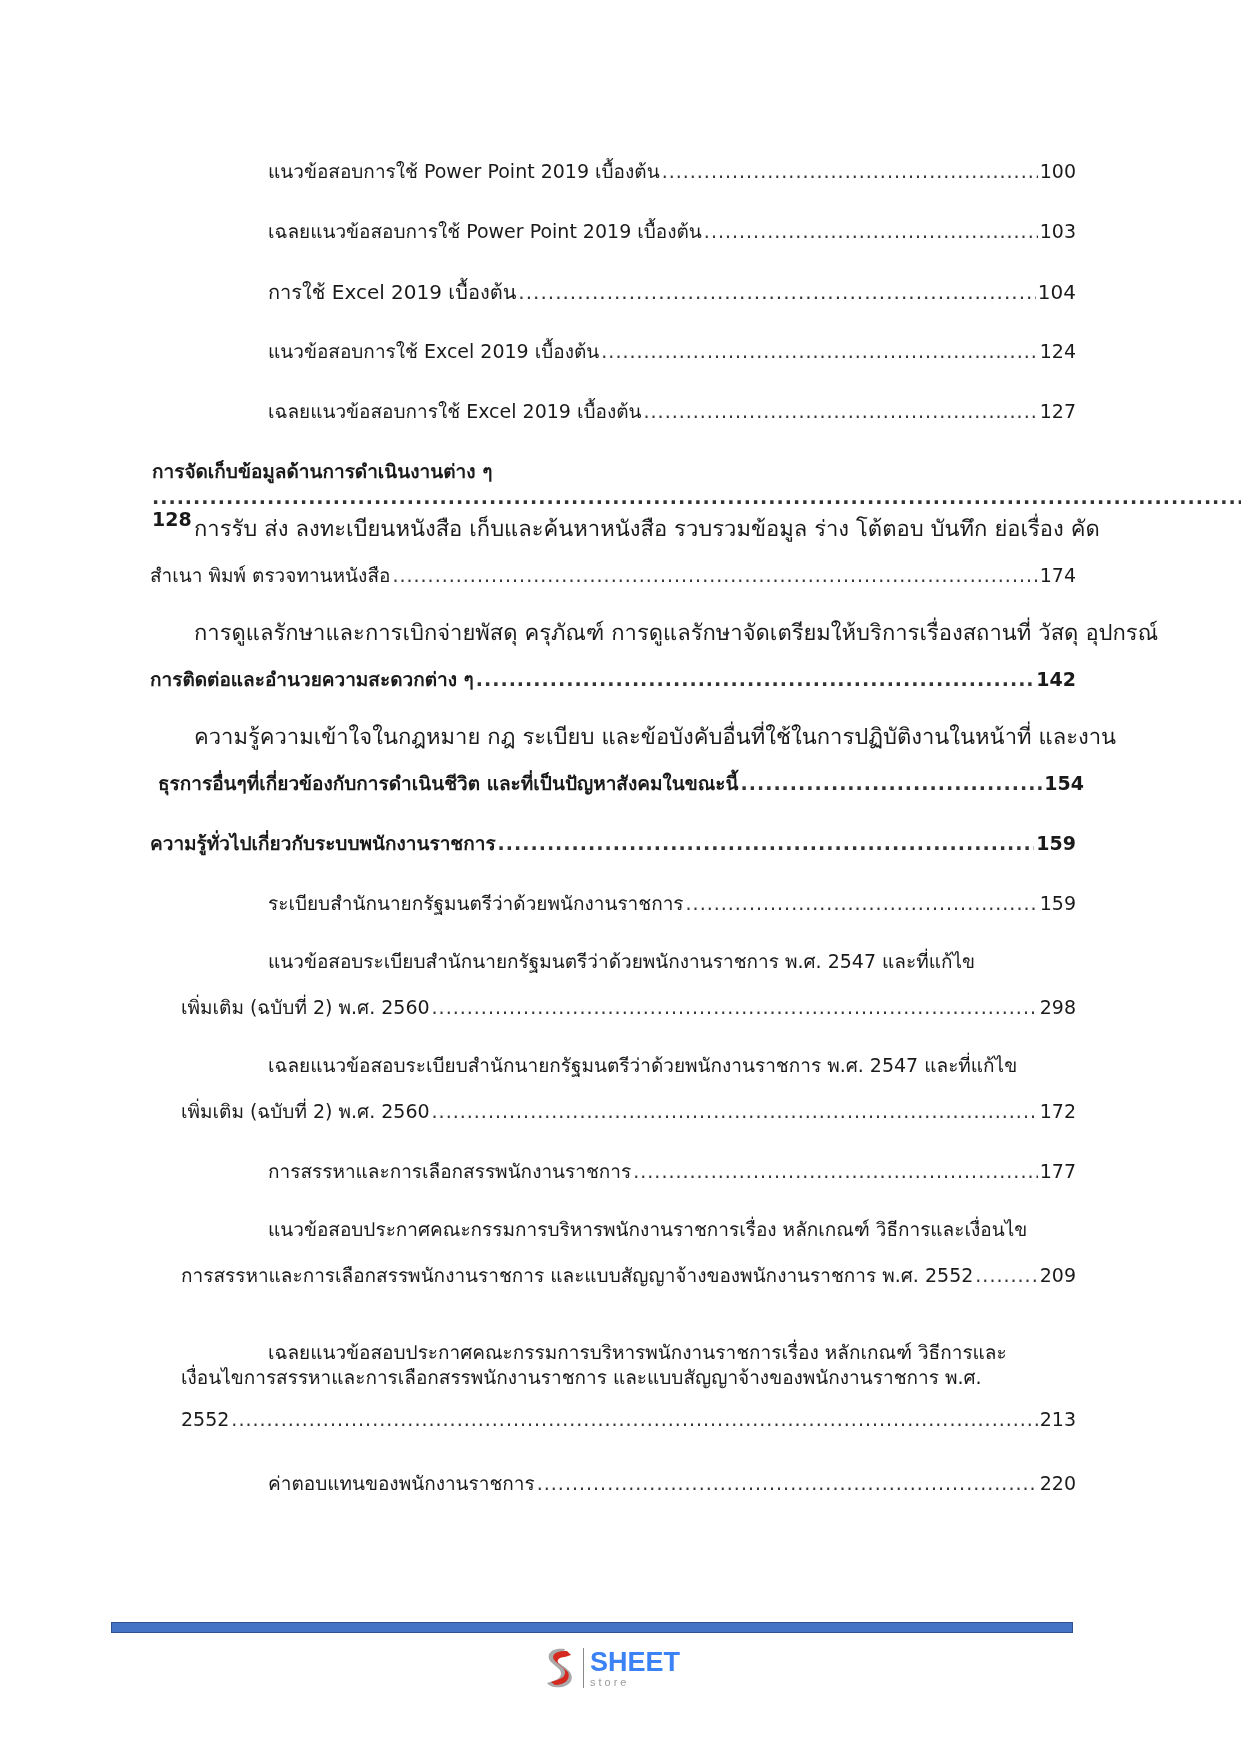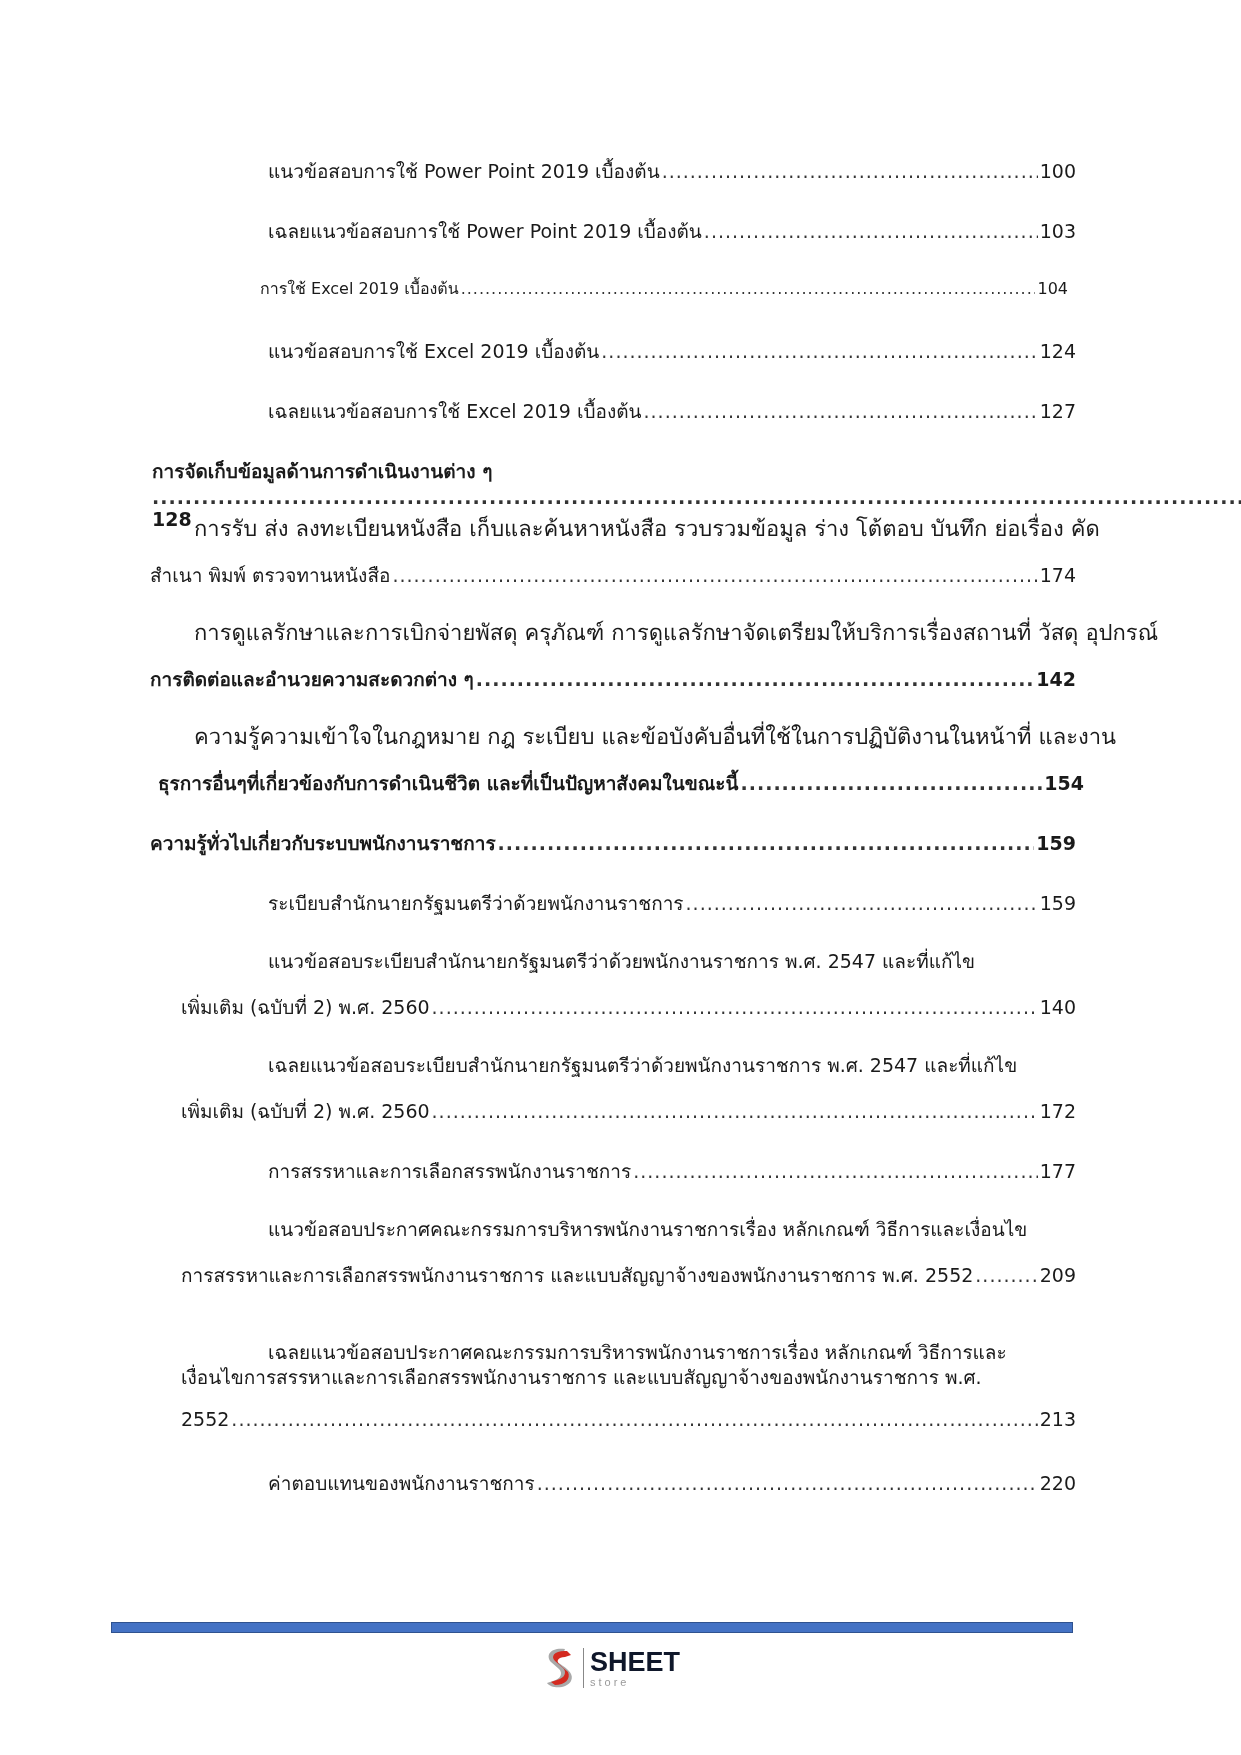"การใช้ Excel 2019 เบื้องต้น" div.line { font-size: 16px -> 20px; left: 260px -> 268px }
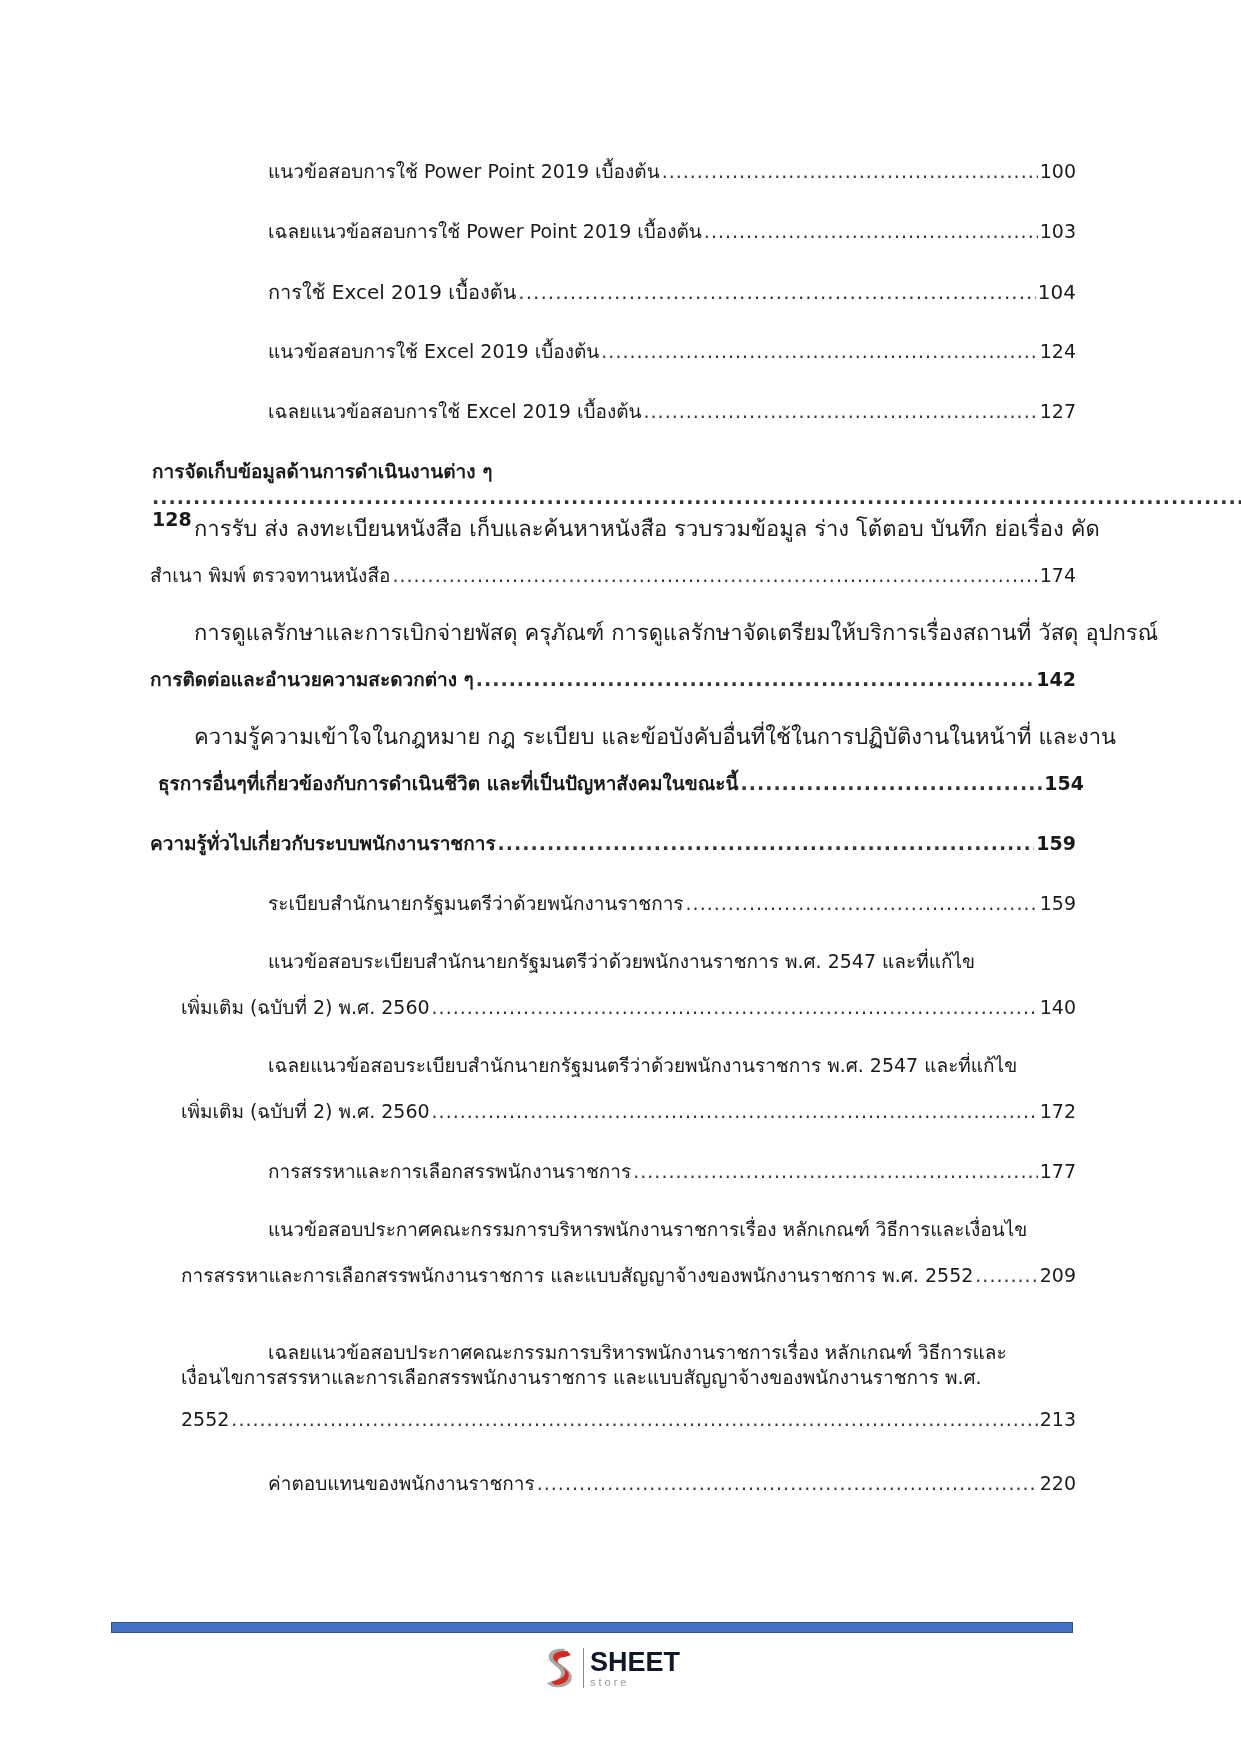"140" span.page { text: 140 -> 298 }
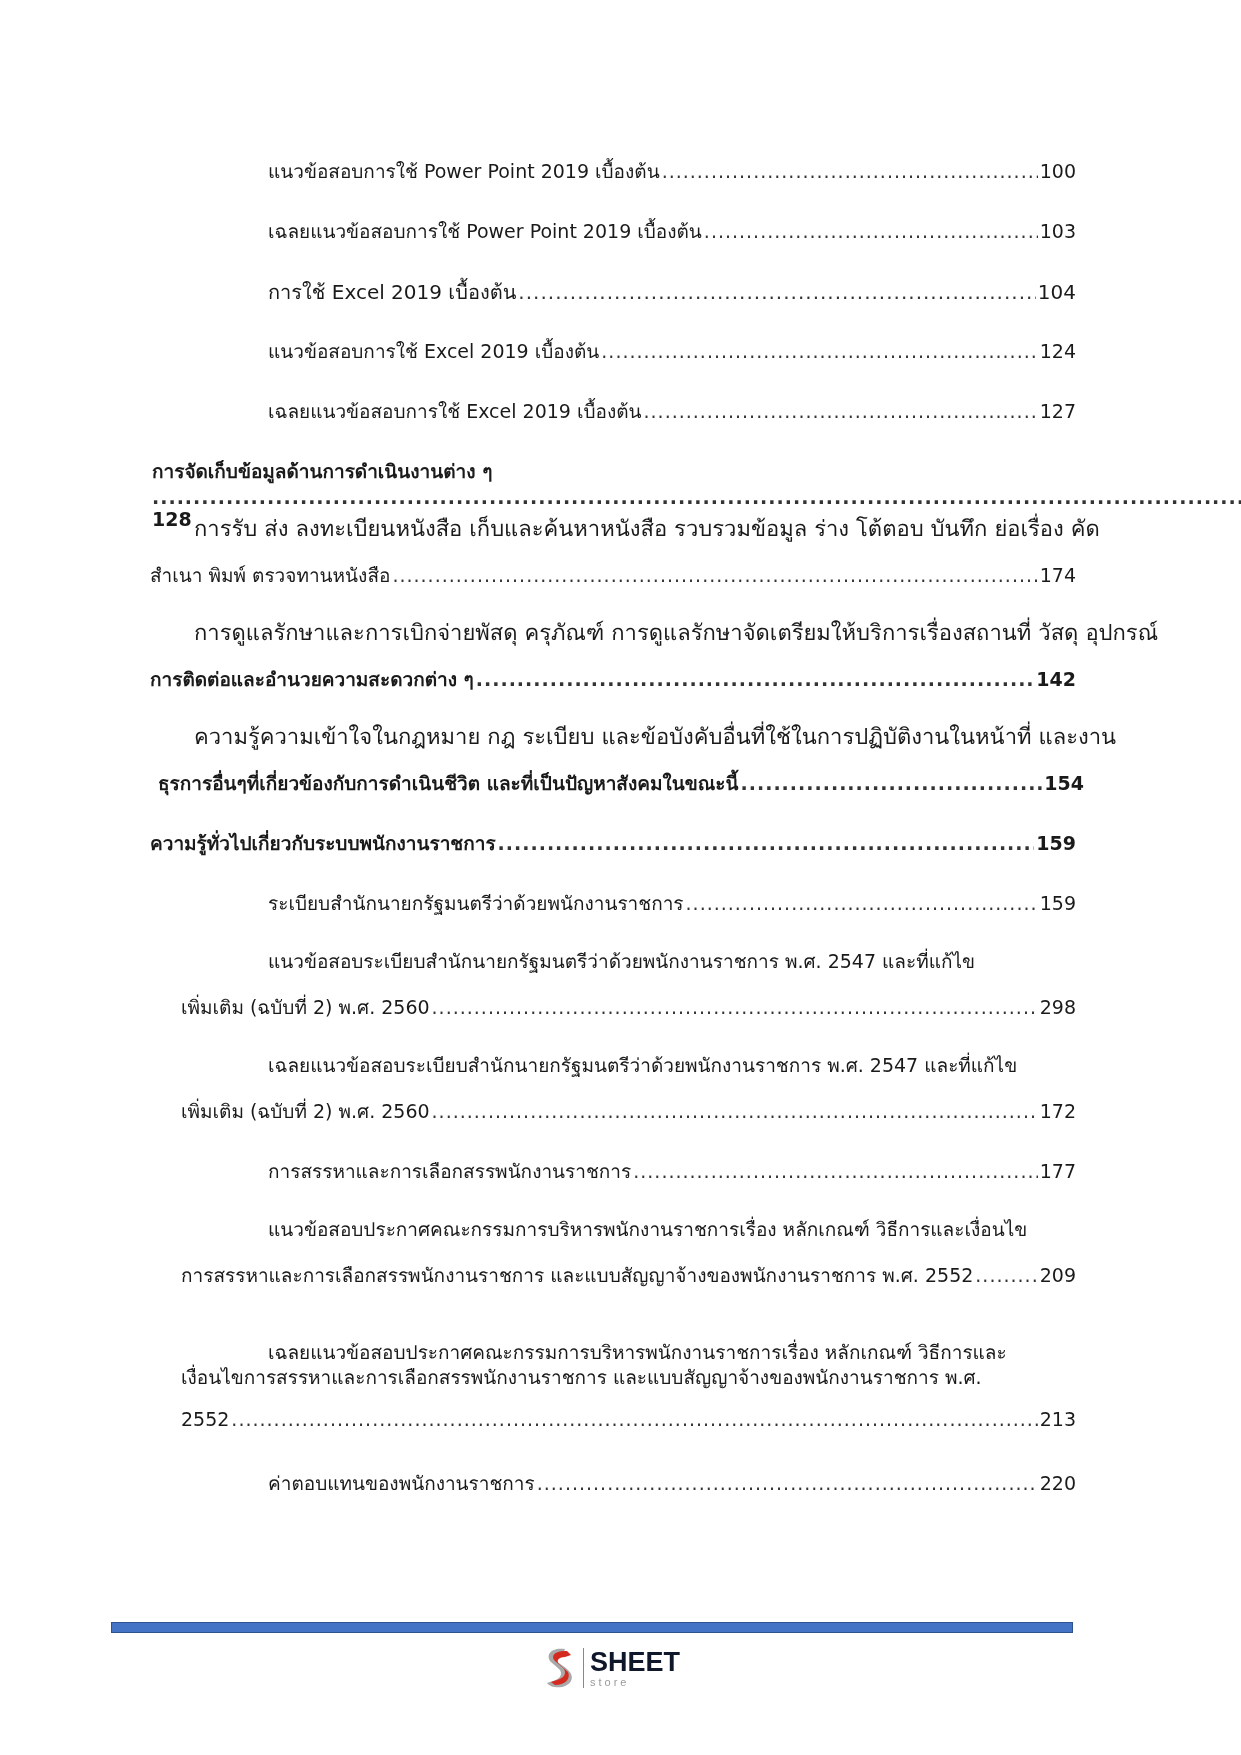"SHEET" .logo-sheet { color: #0f172a -> #3b82f6 }
